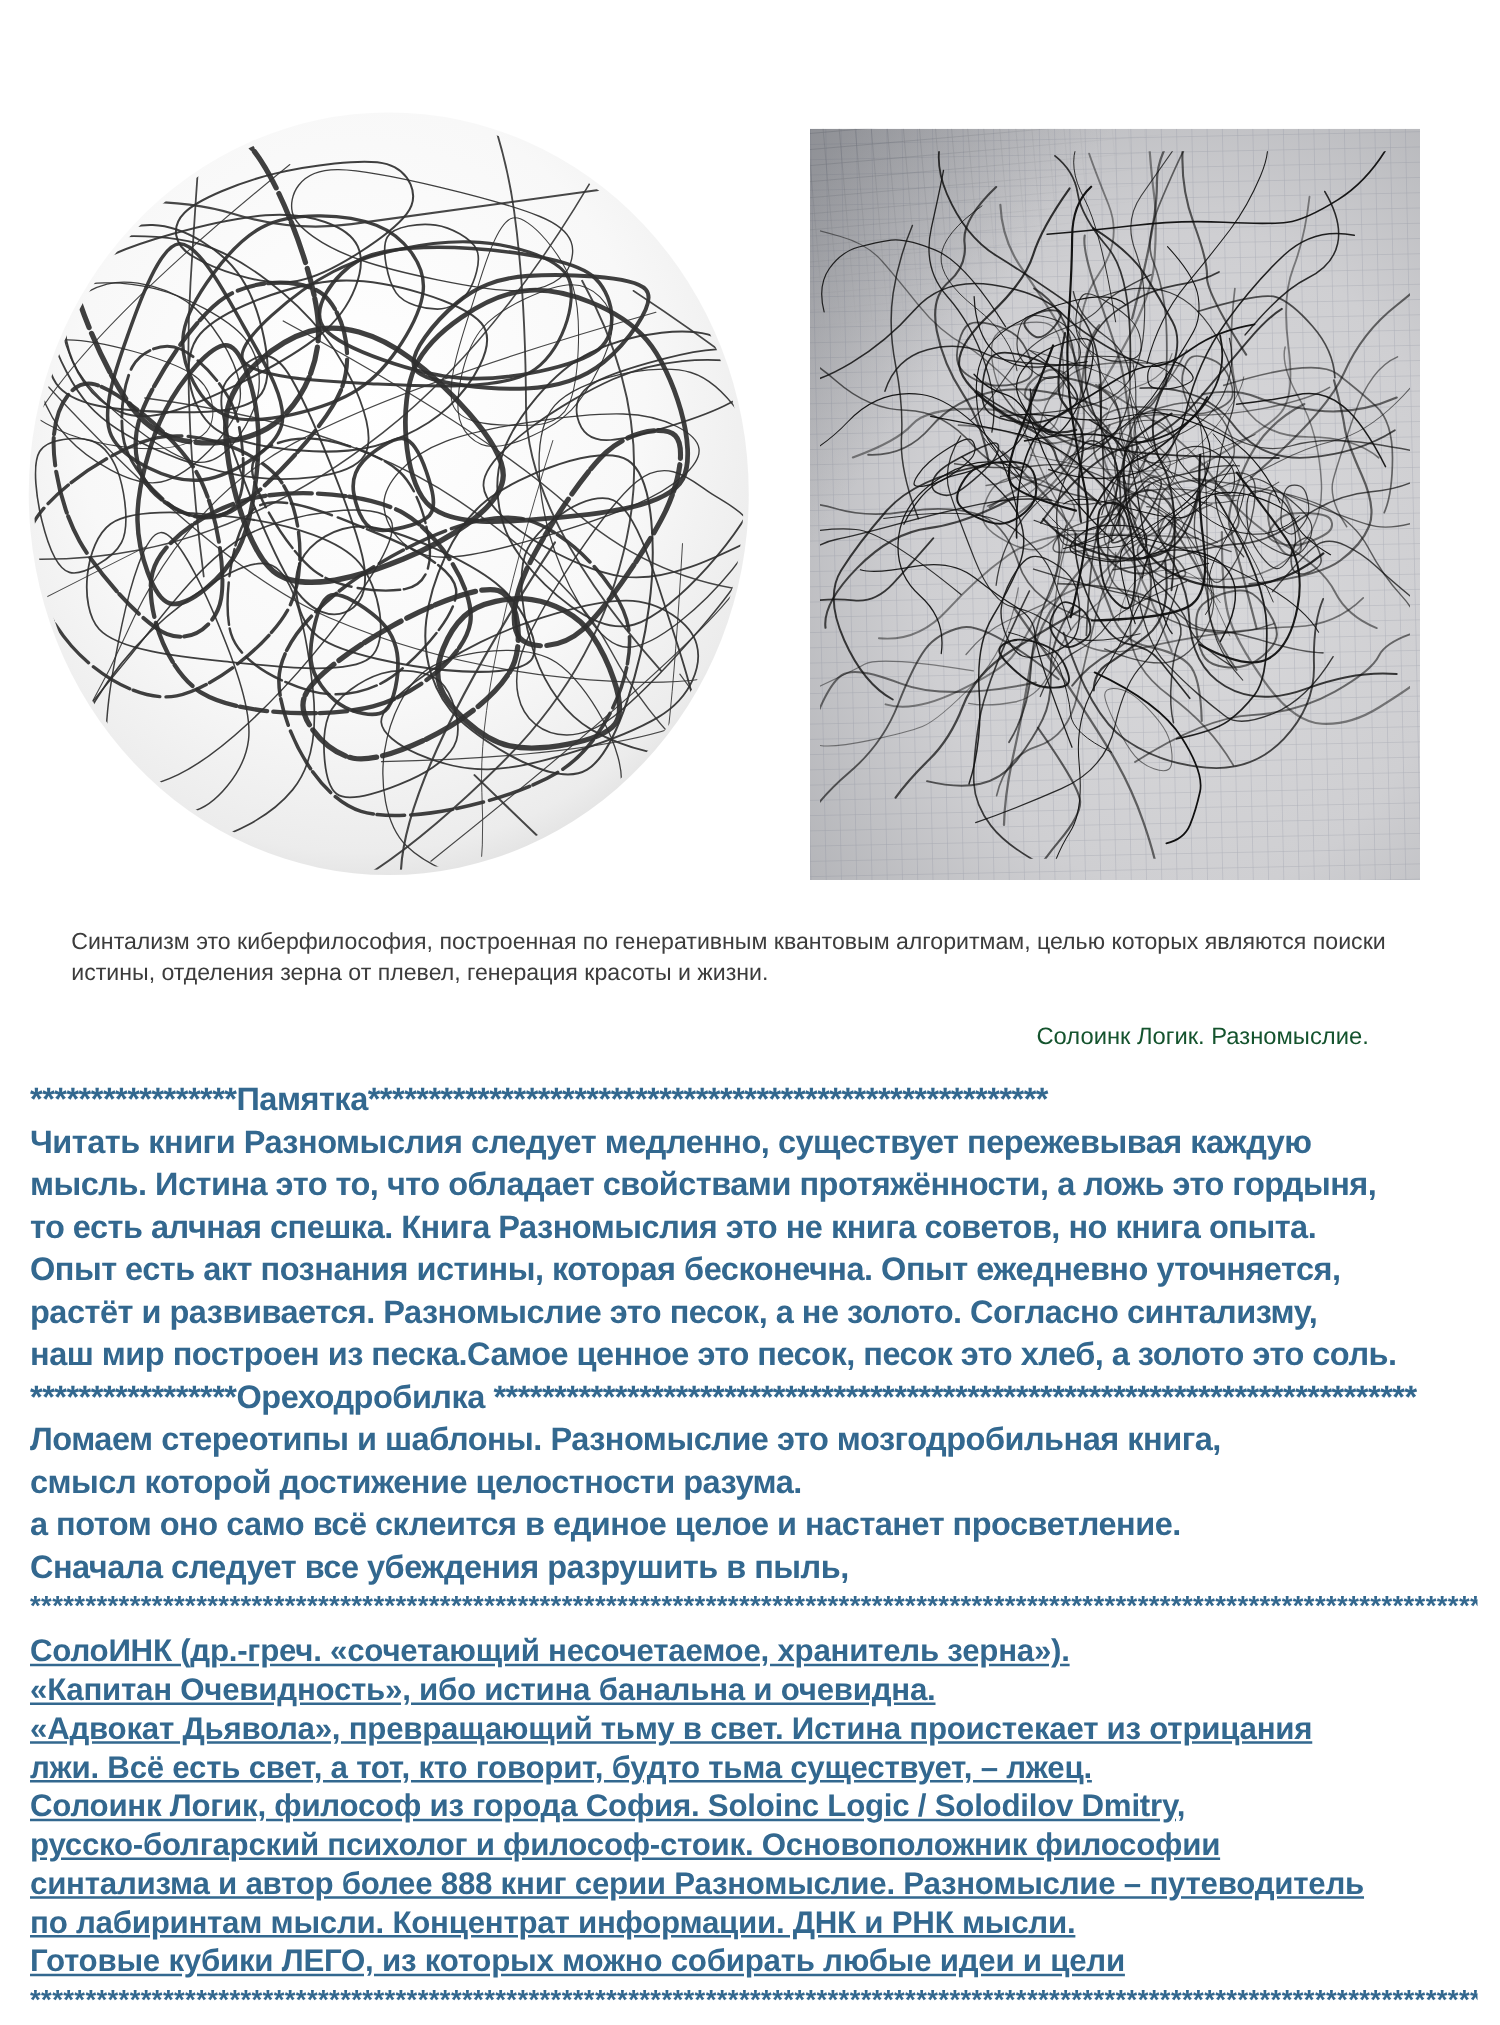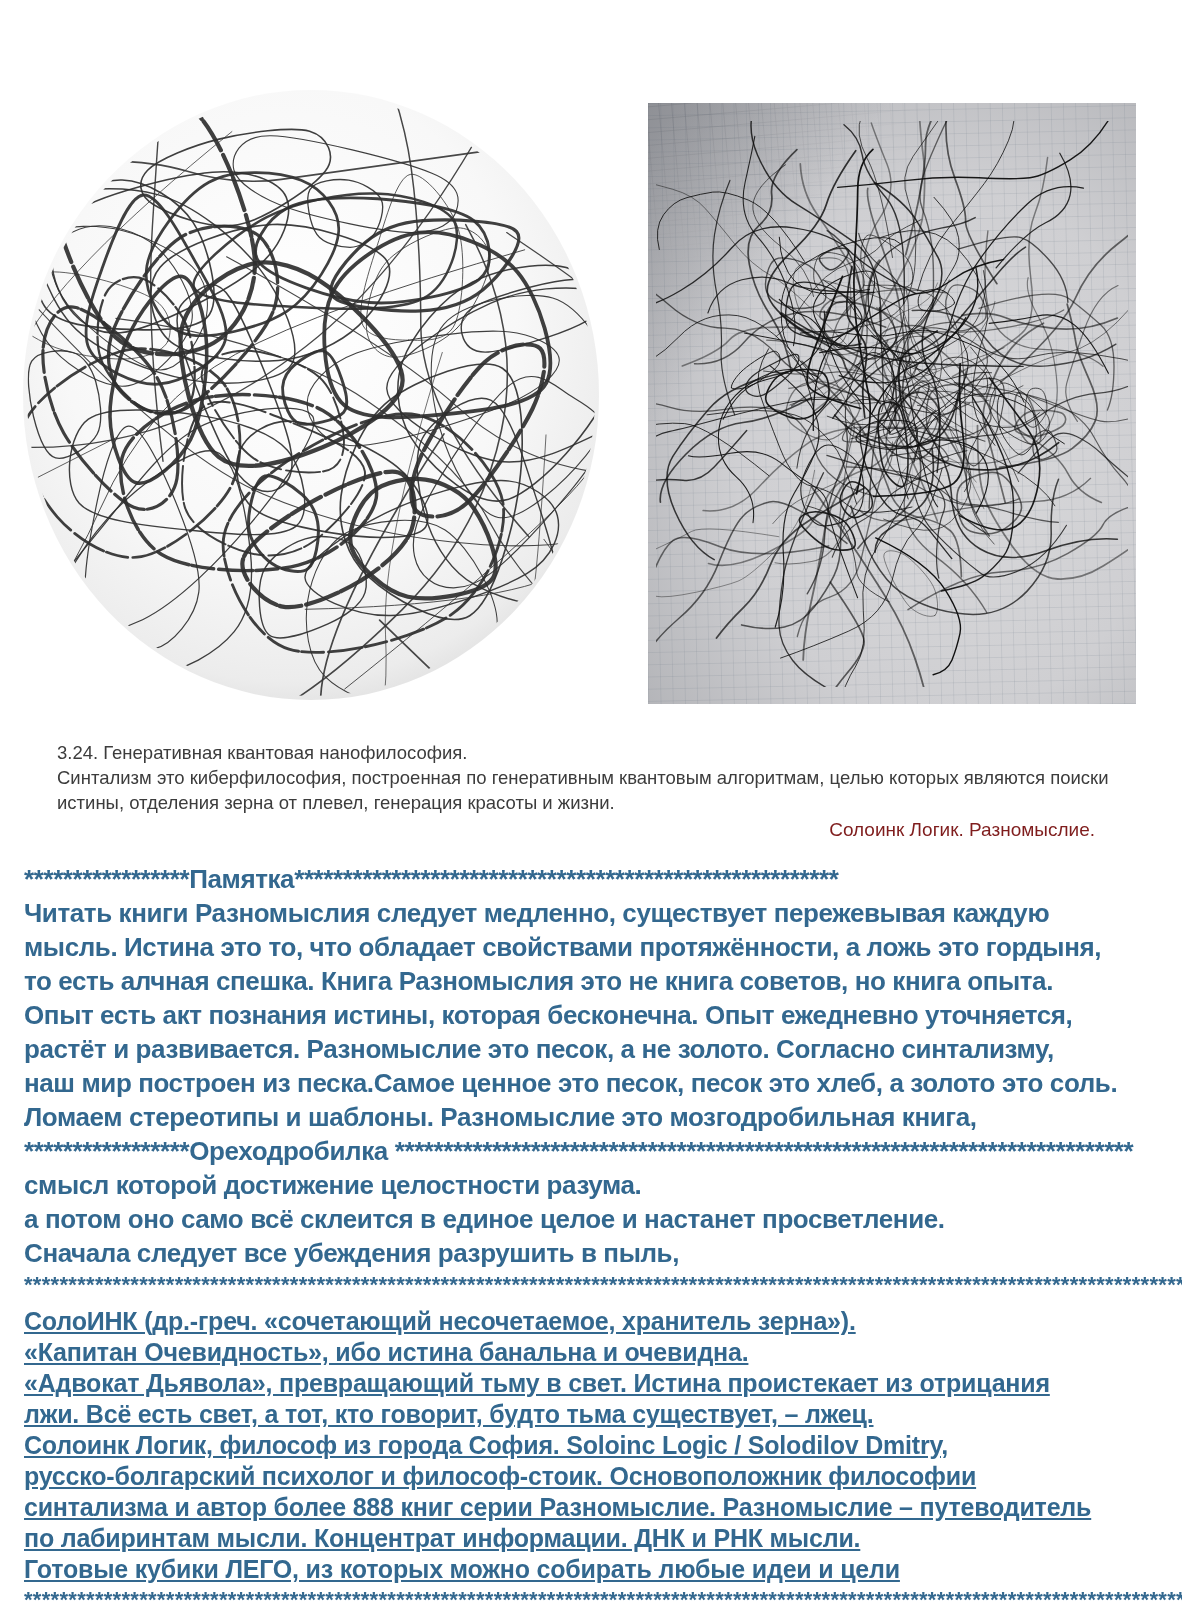"3.24. Генеративная квантовая" div { html: <div>3.24. Генеративная квантовая нанофилософия.</div> -> none }
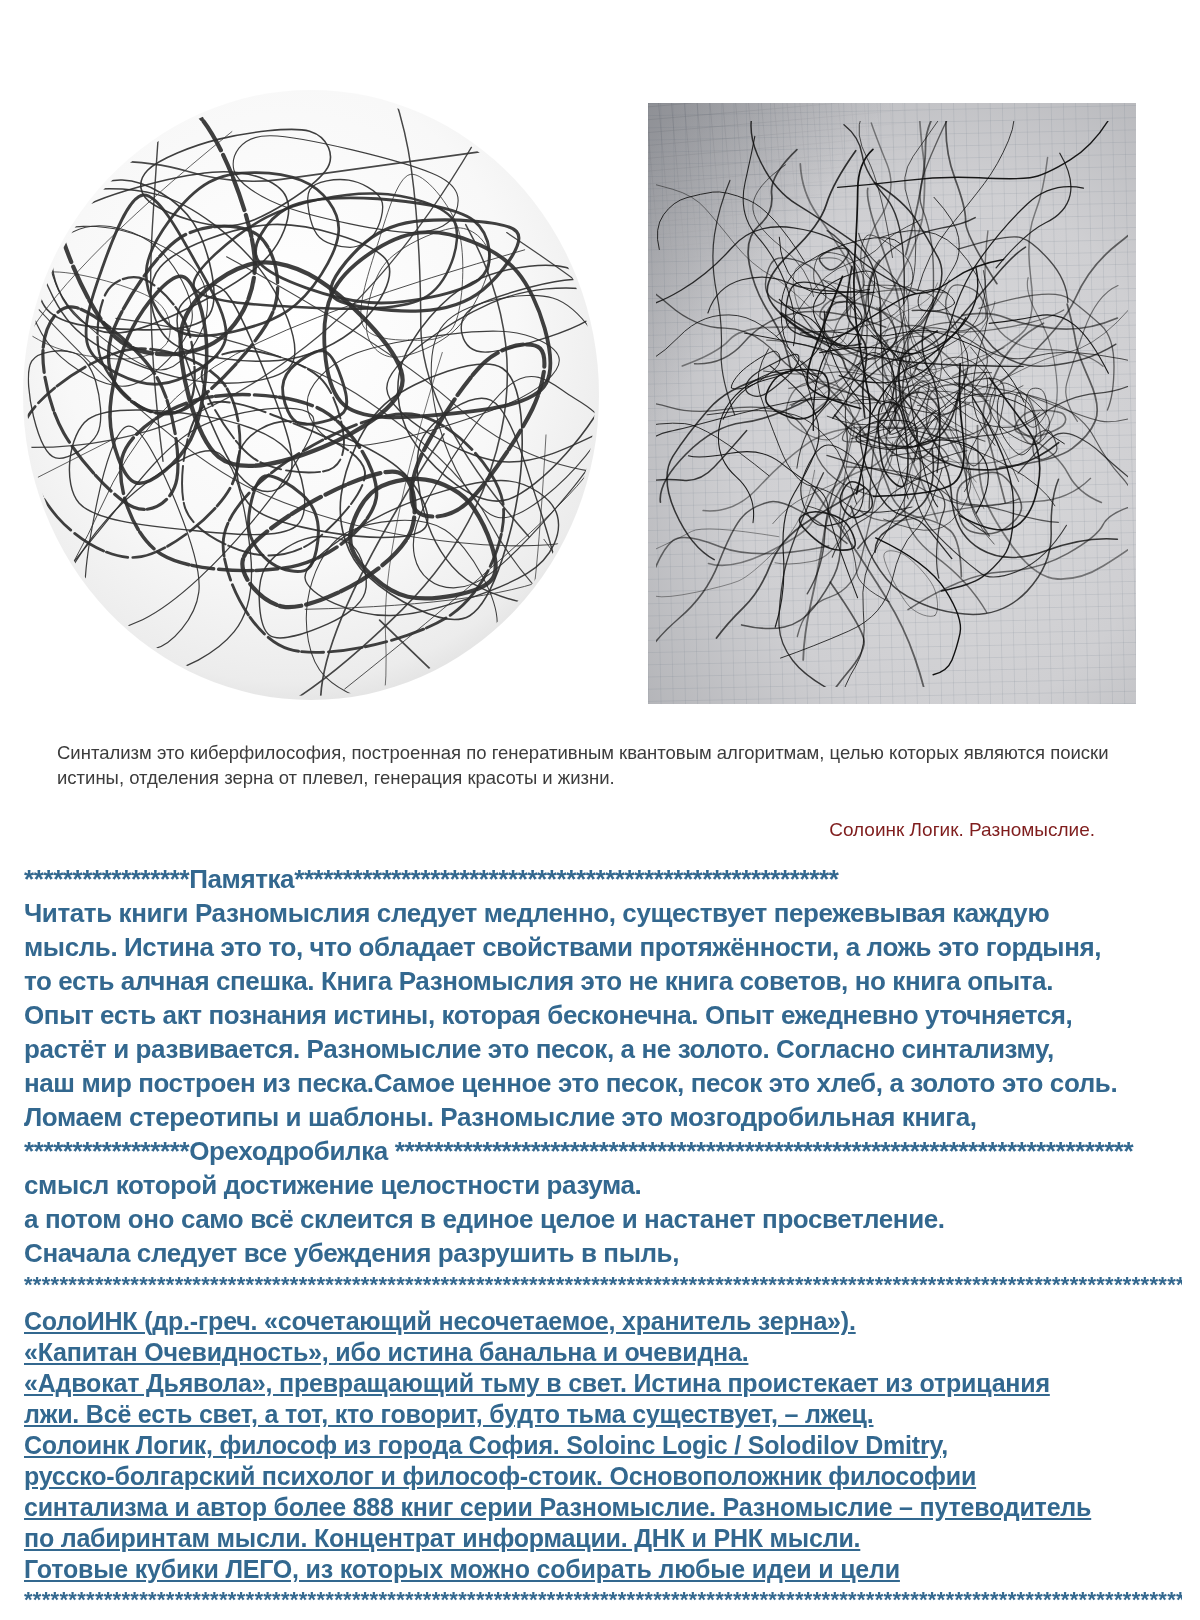"Солоинк Логик. Разномыслие." .attribution { color: #7f1d1d -> #14532d }
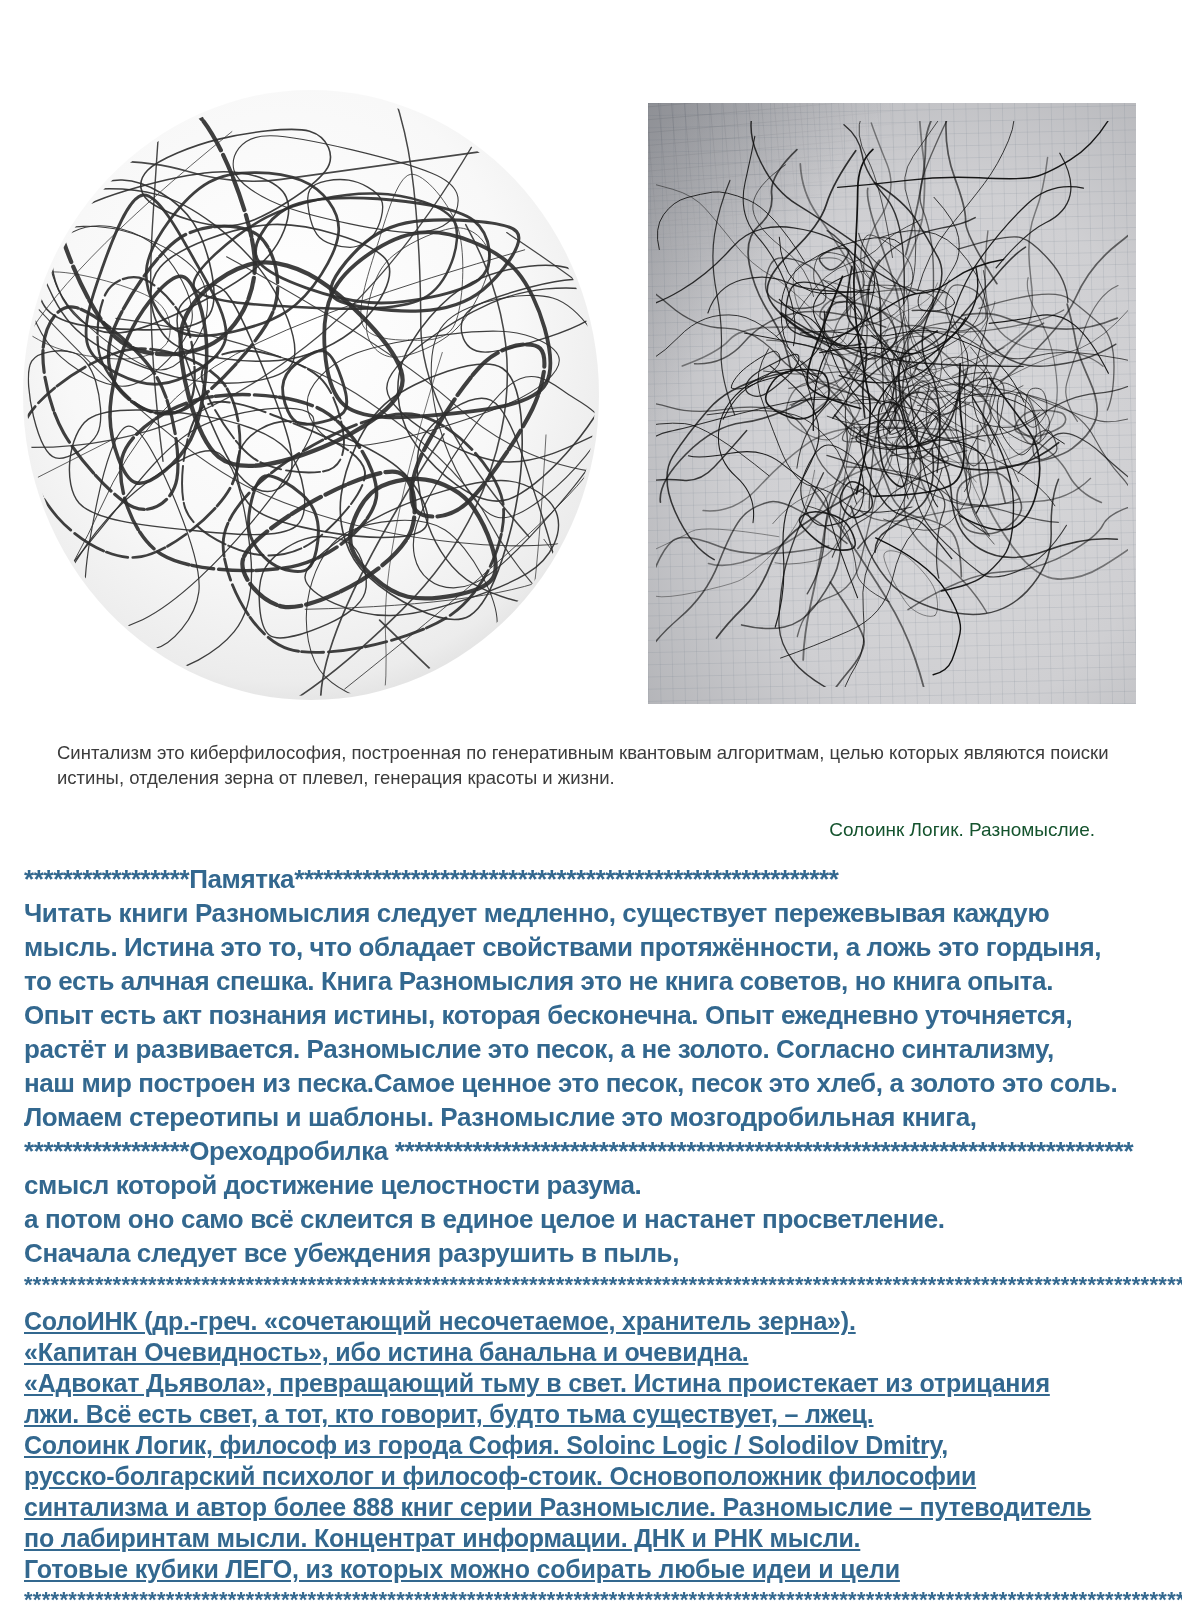"Ломаем стереотипы и шаблоны. Разномыслие" div.bl { order: before "*****************Ореходробилка" -> after "*****************Ореходробилка" }
